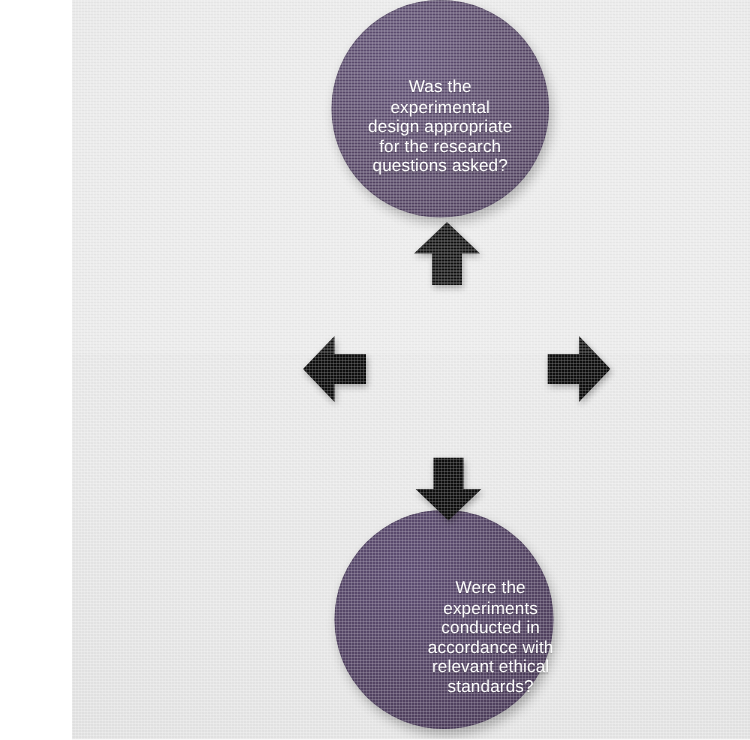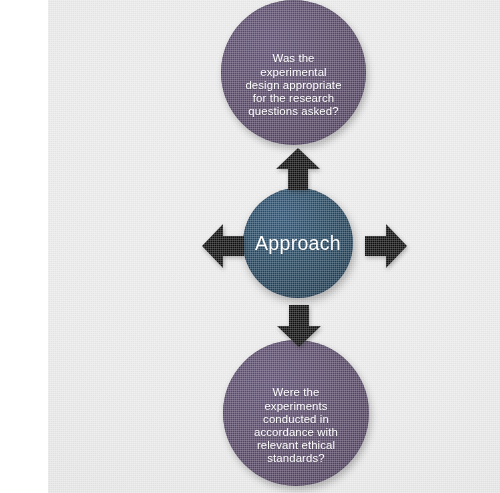"Approach" div.node { html: <div> <span>Approach</span> </div> -> none }
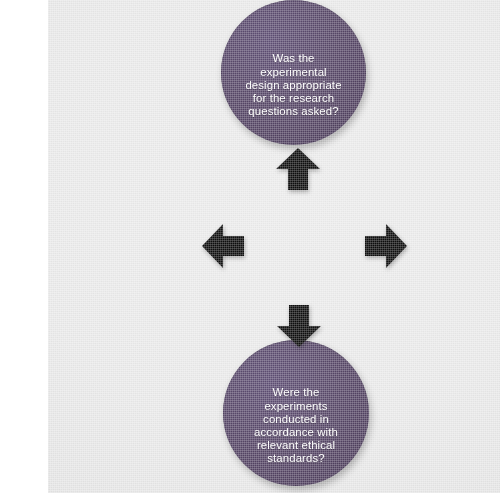"Were the" #node-bottom { justify-content: none -> flex-end }
